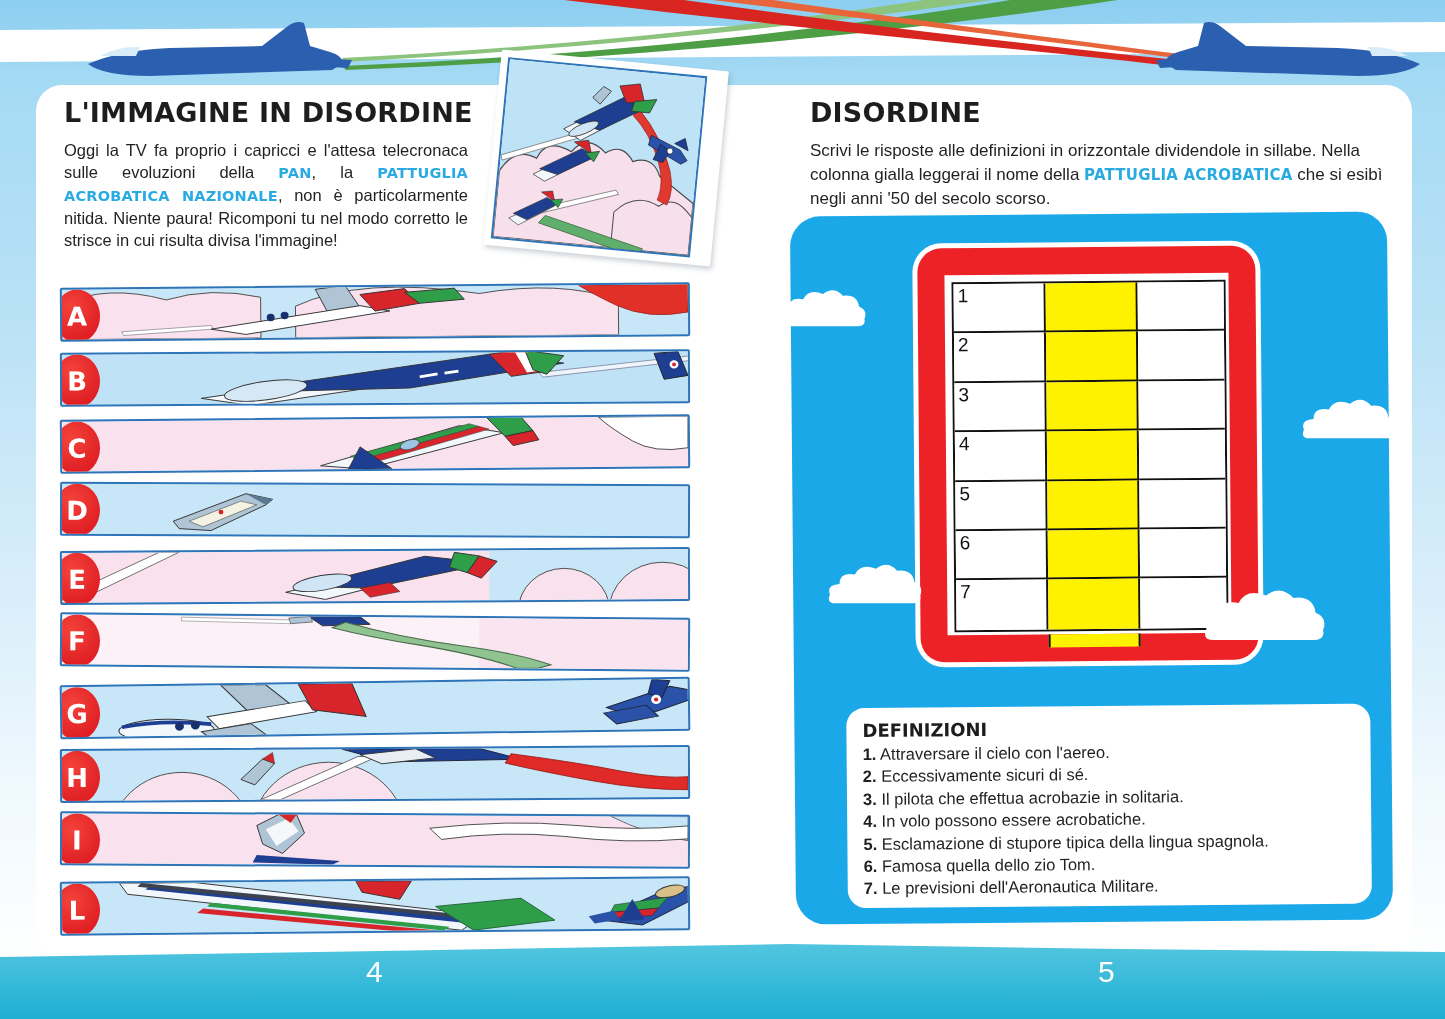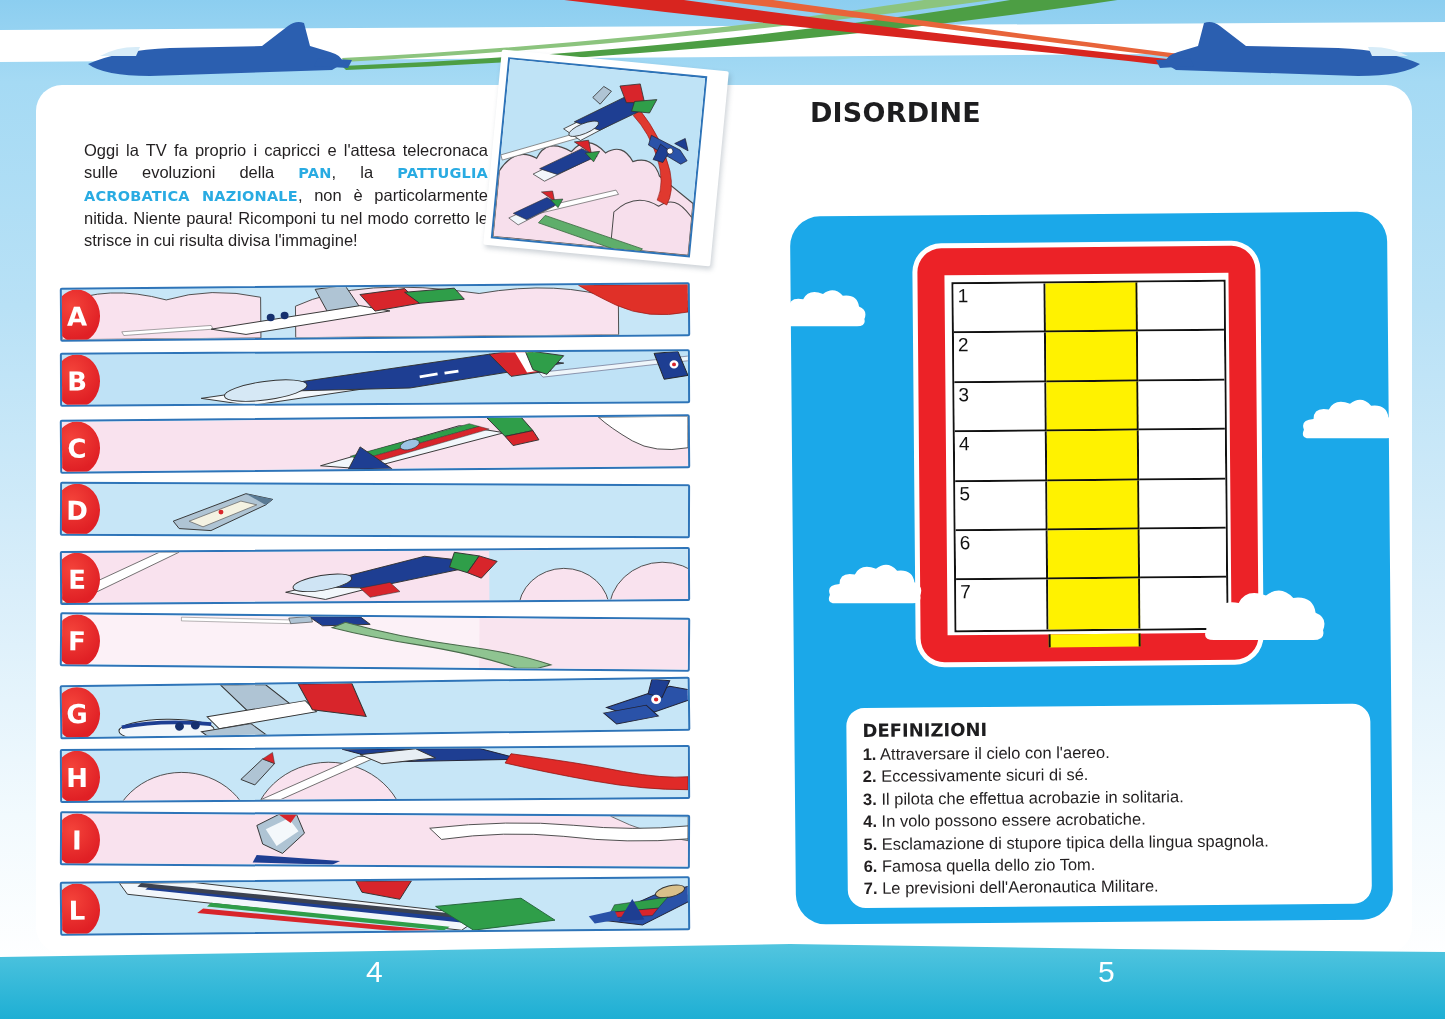"L'IMMAGINE IN DISORDINE" div.abs { html: none -> <div>L'IMMAGINE IN DISORDINE</div> }
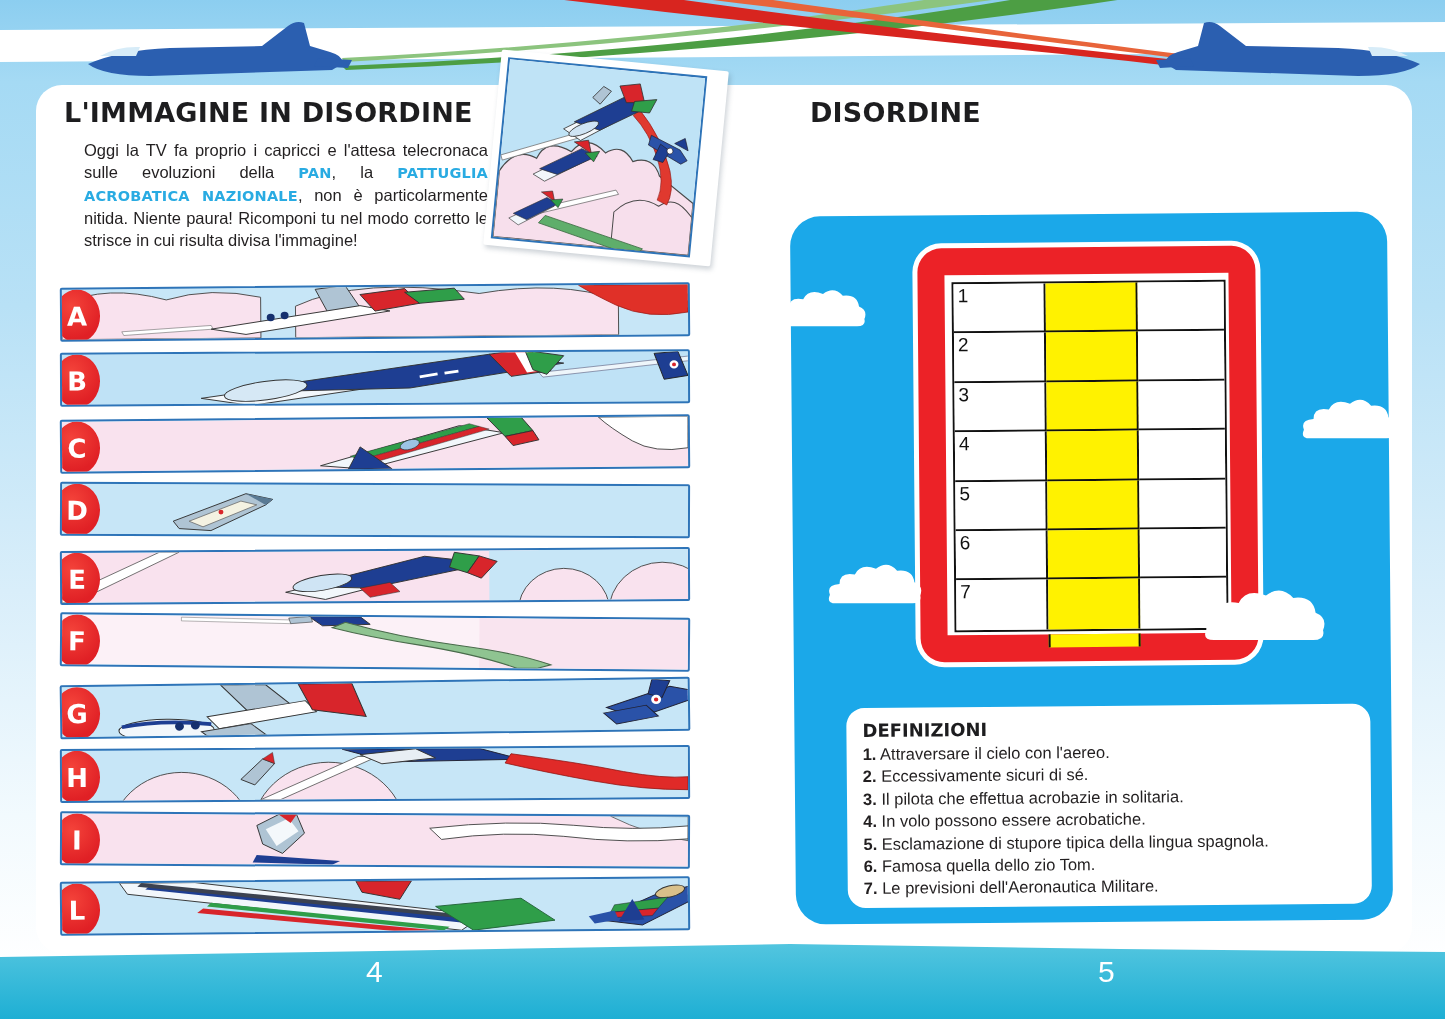"Oggi la TV fa proprio" .body-text { margin-left: 20px -> none }
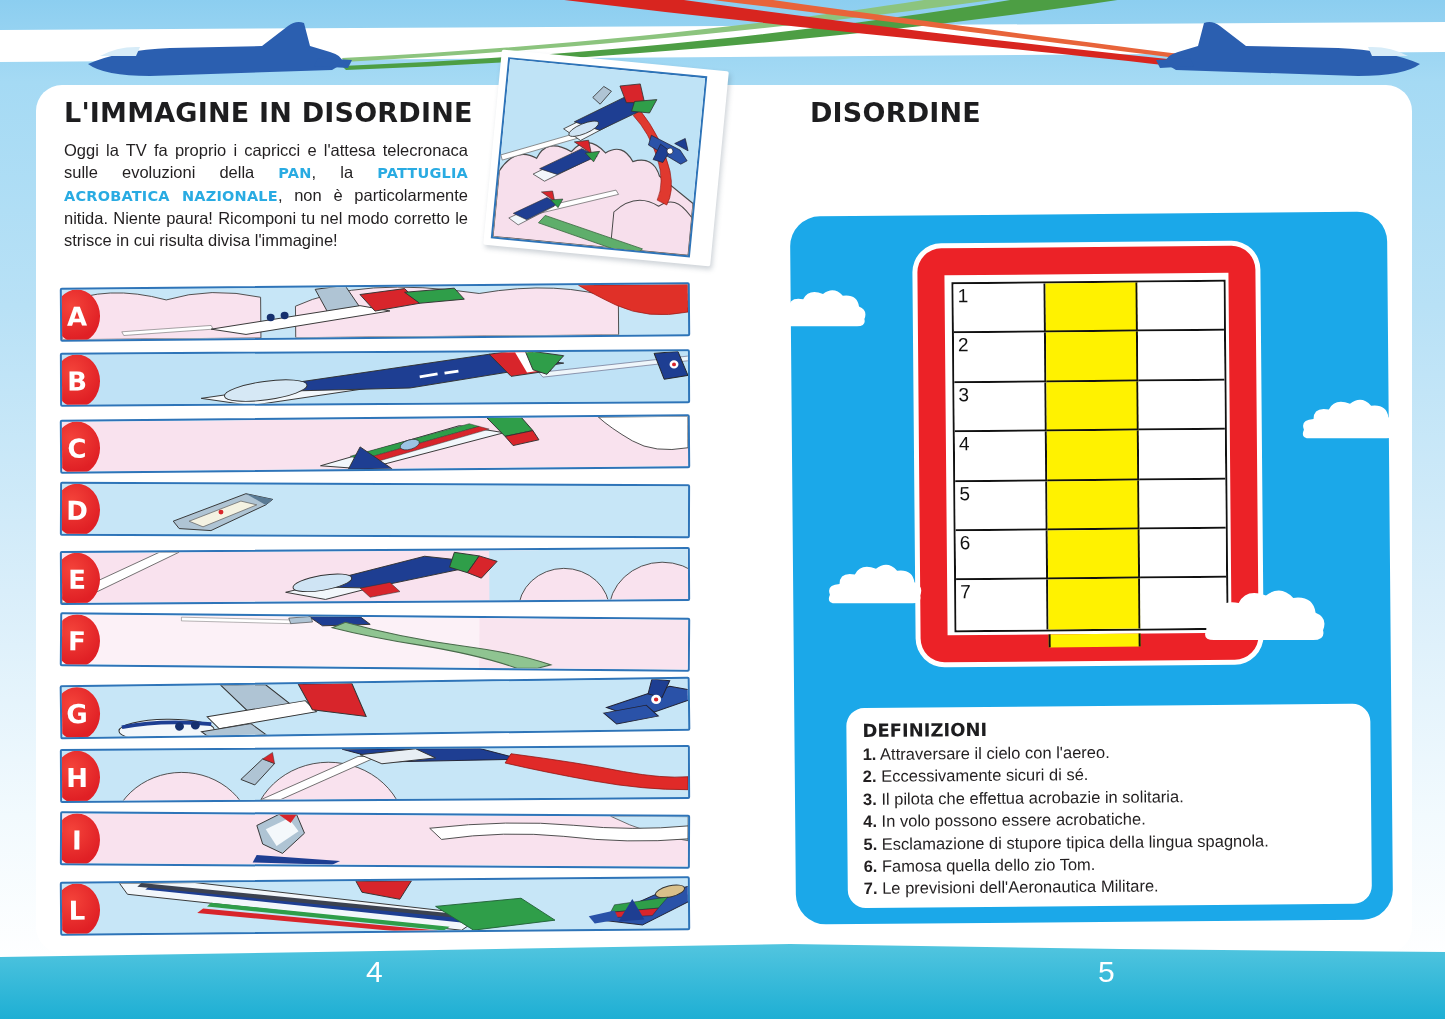"Scrivi le risposte alle definizioni" div.abs { html: none -> <div> <span>Scrivi le risposte alle definizioni in orizzontale dividendole in sillabe. Nella colonna gialla leggerai il nome della </span><span>PATTUGLIA ACROBATICA</span><span> che si esibì negli anni '50 del secolo scorso.</span> </div> }
